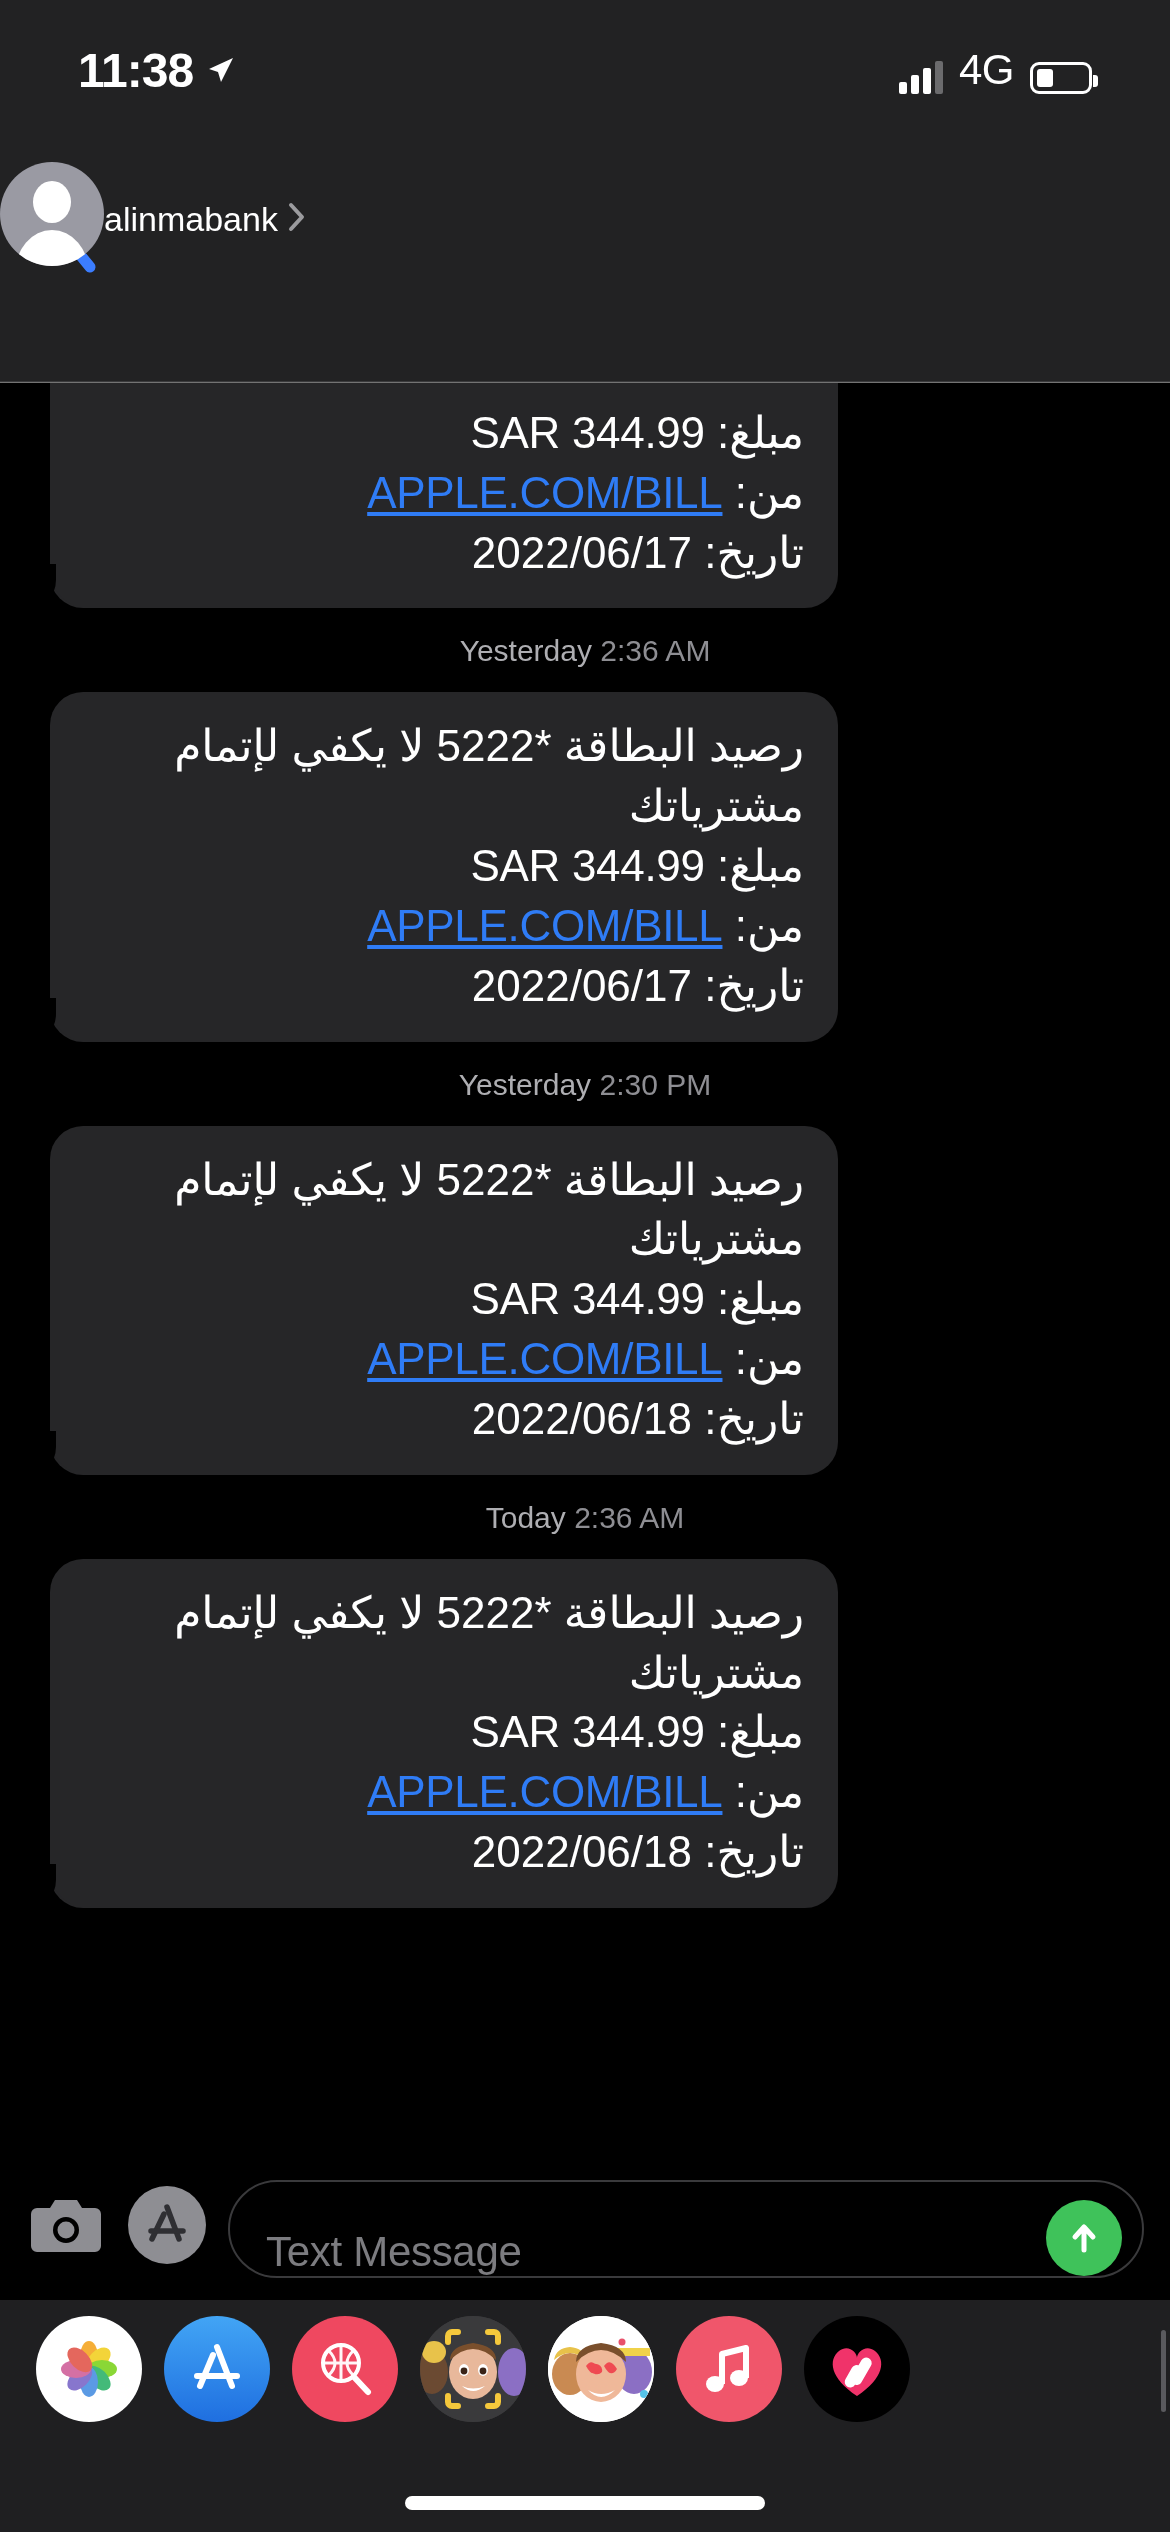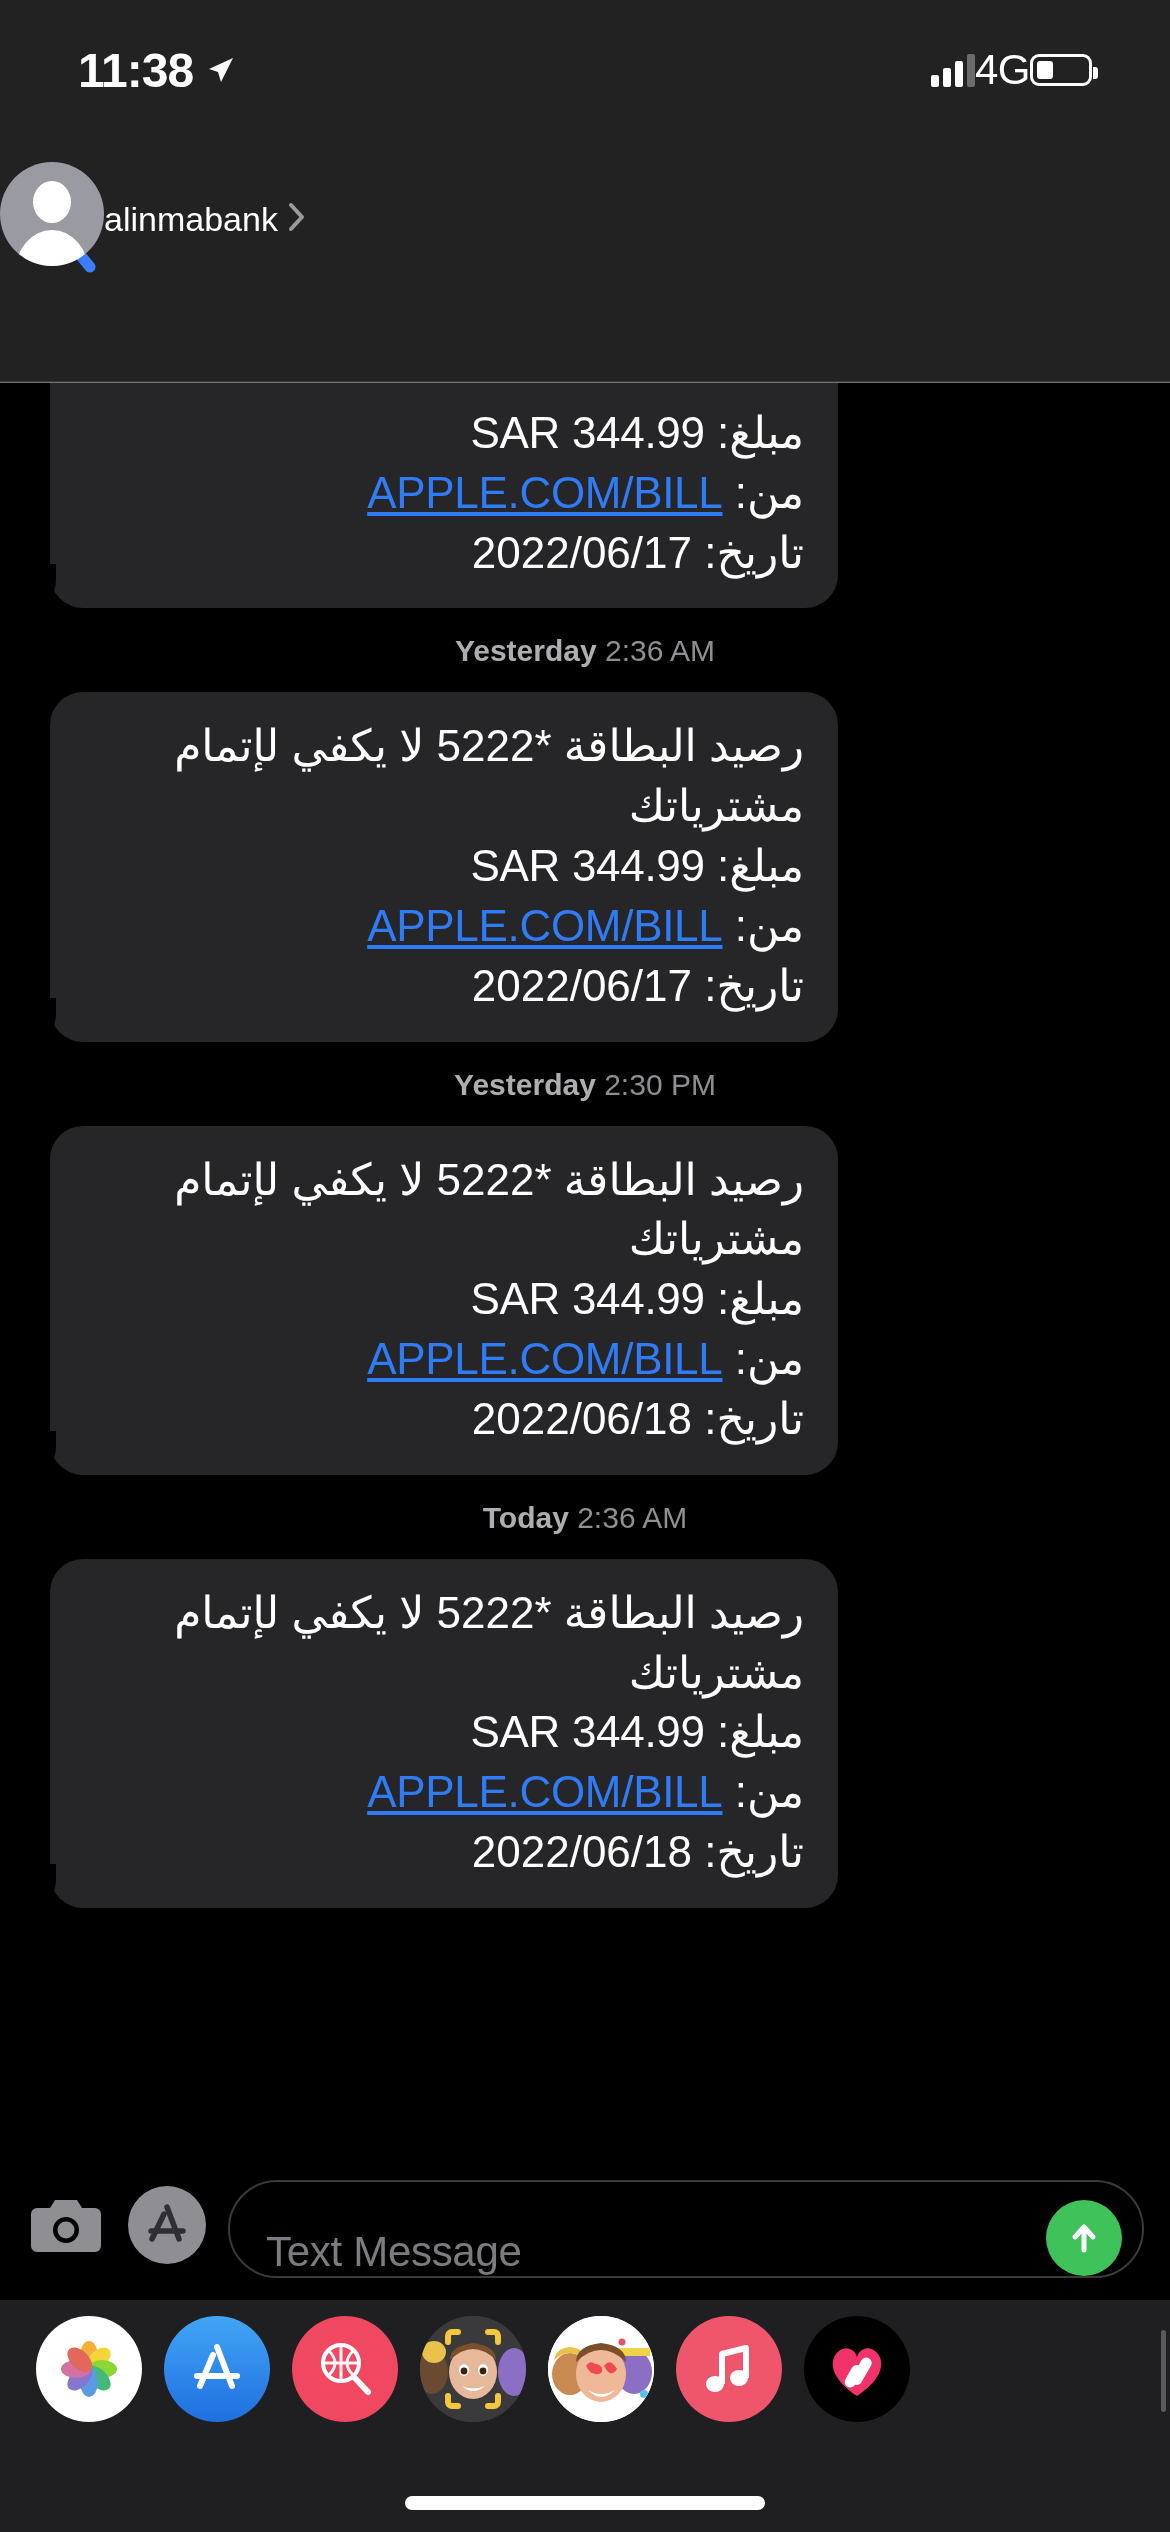"4G" .status-right { align-items: center -> flex-end; gap: none -> 16px }
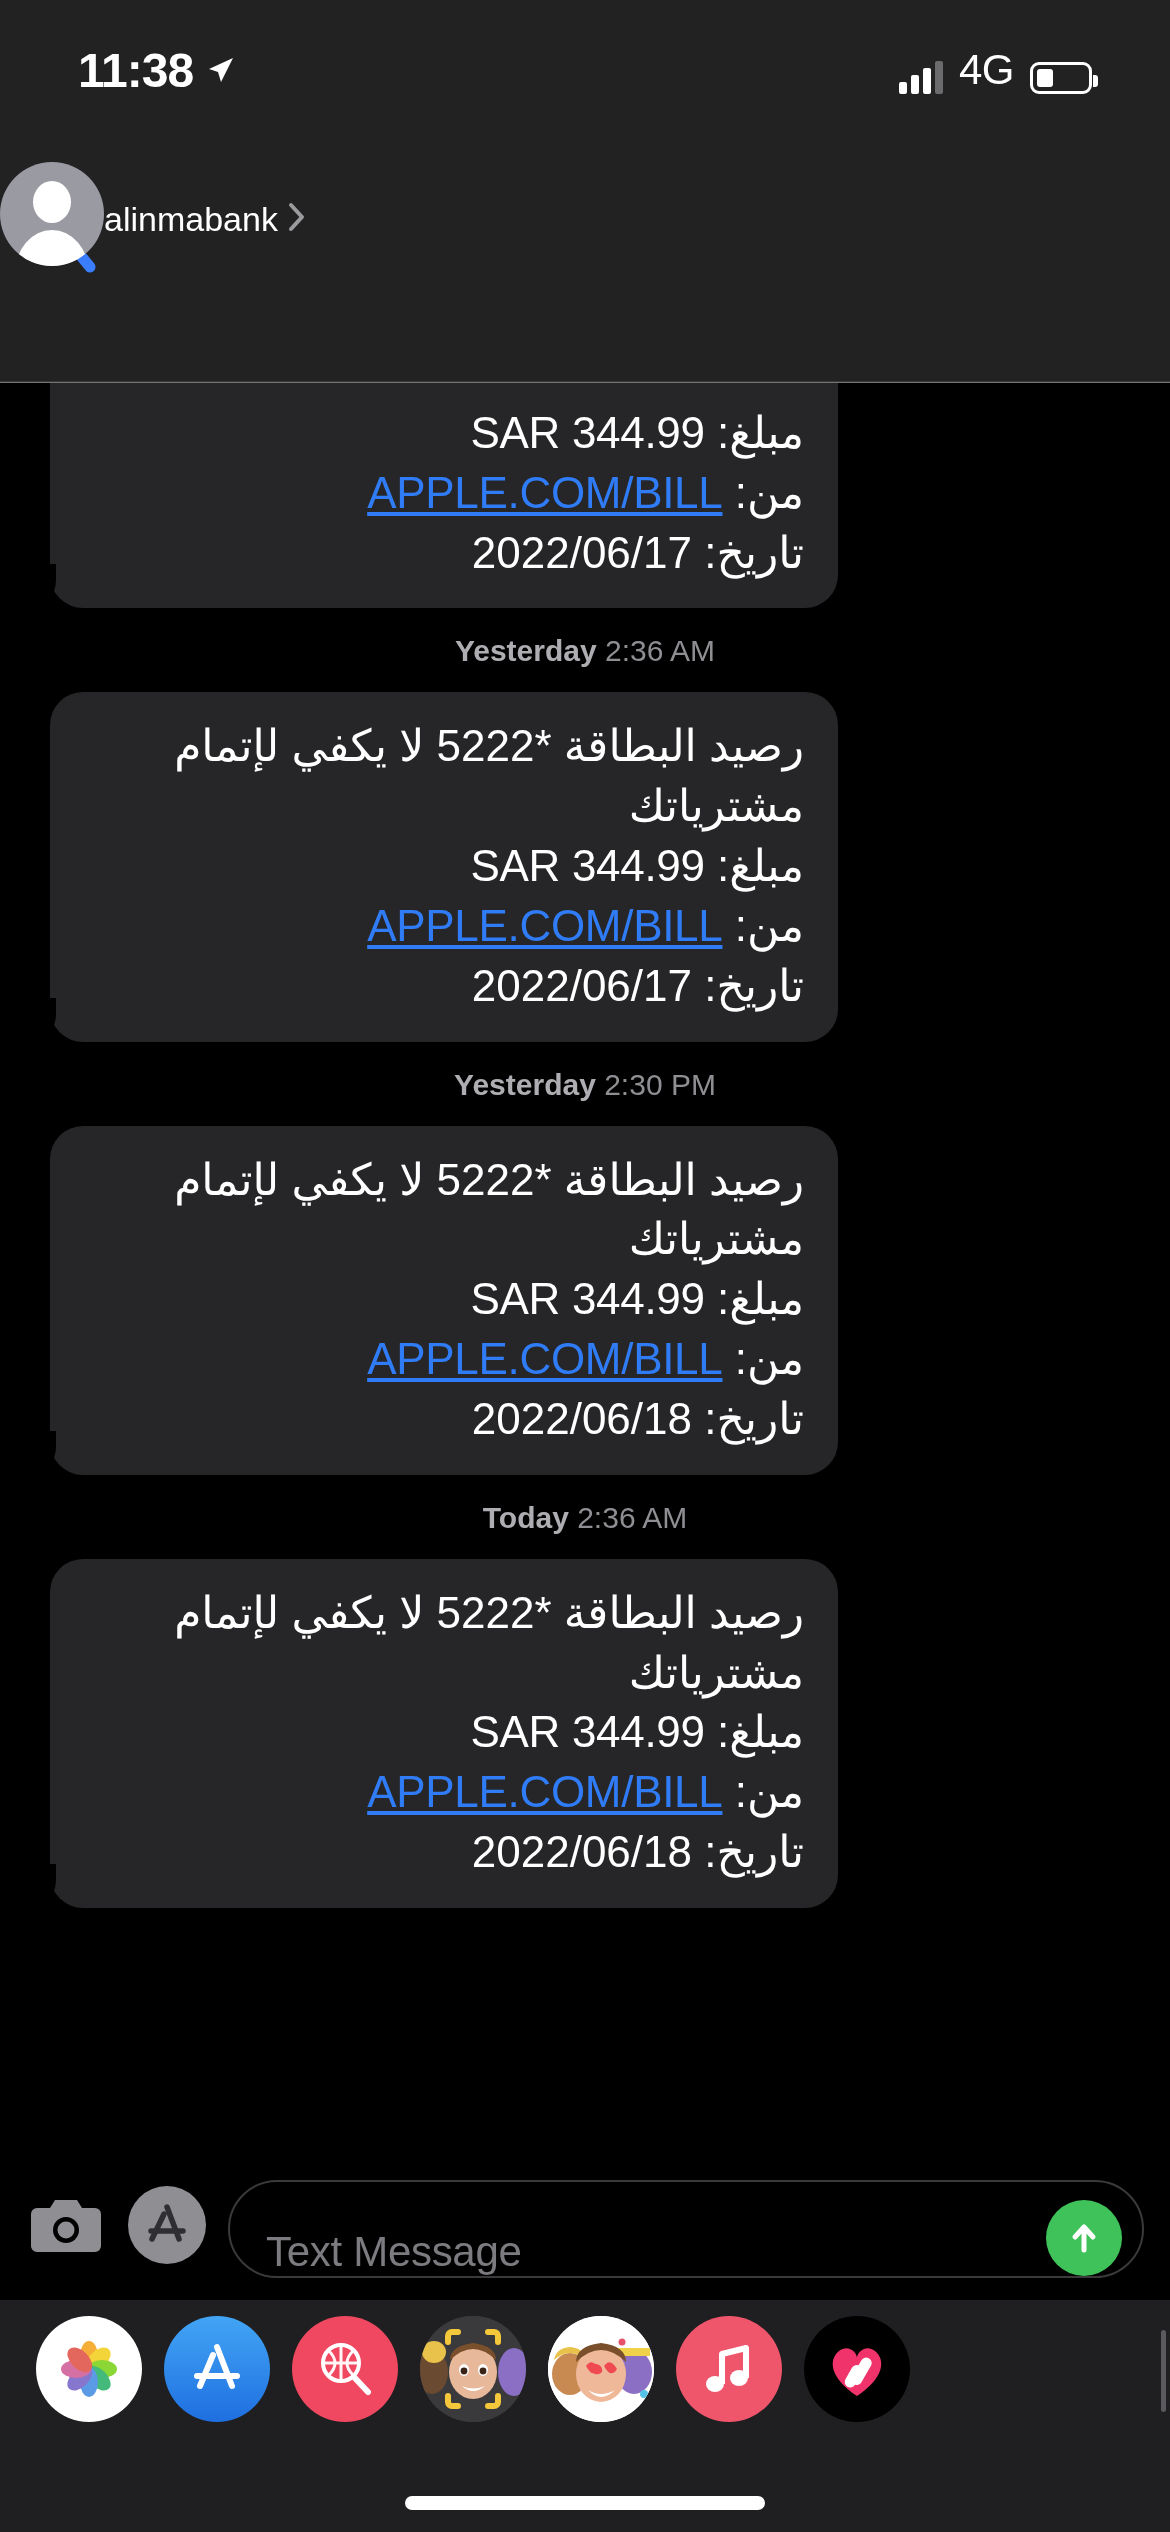"Yesterday" .timestamp .day { font-weight: 700 -> 400 }
